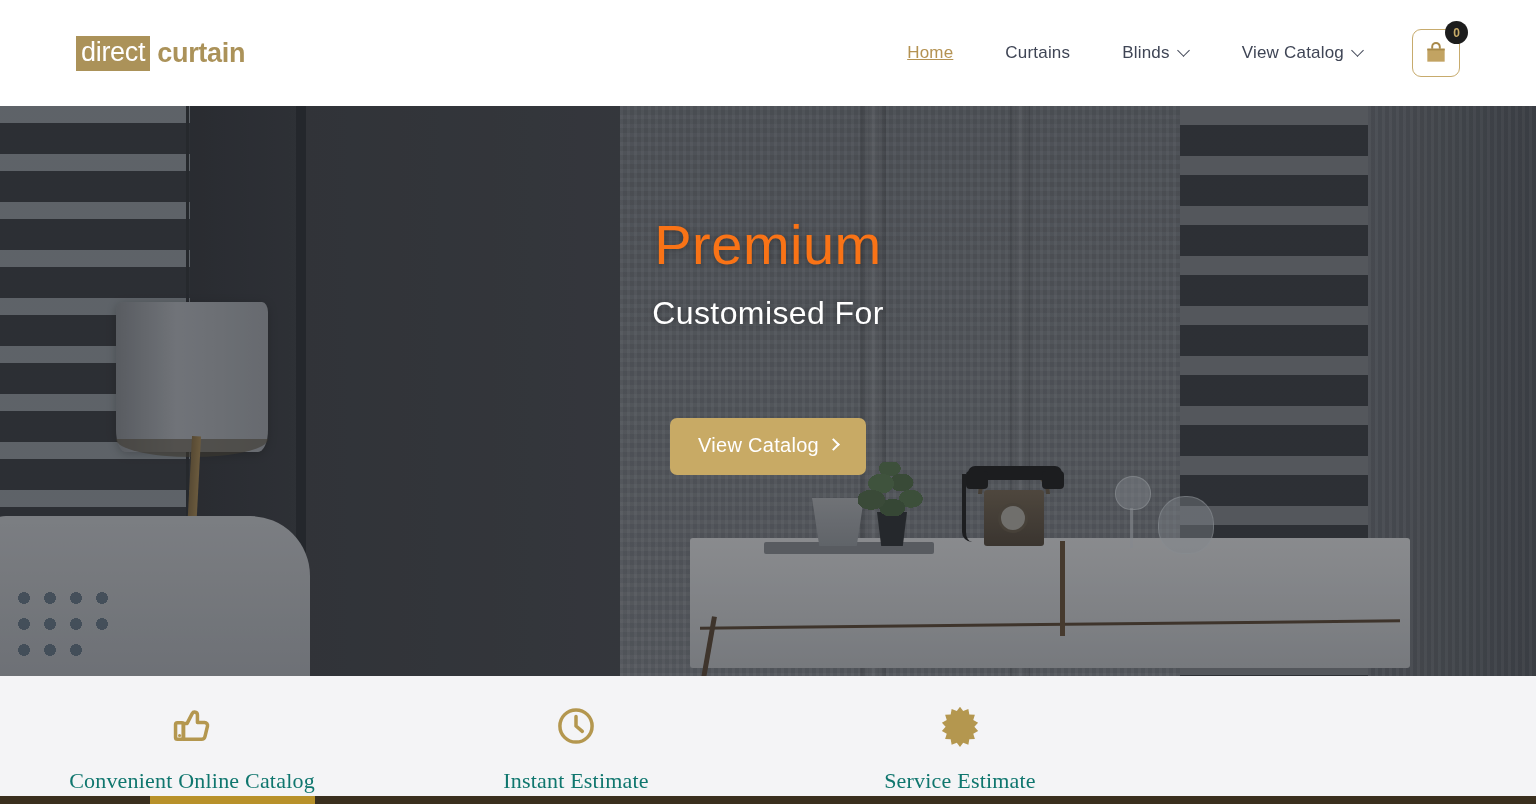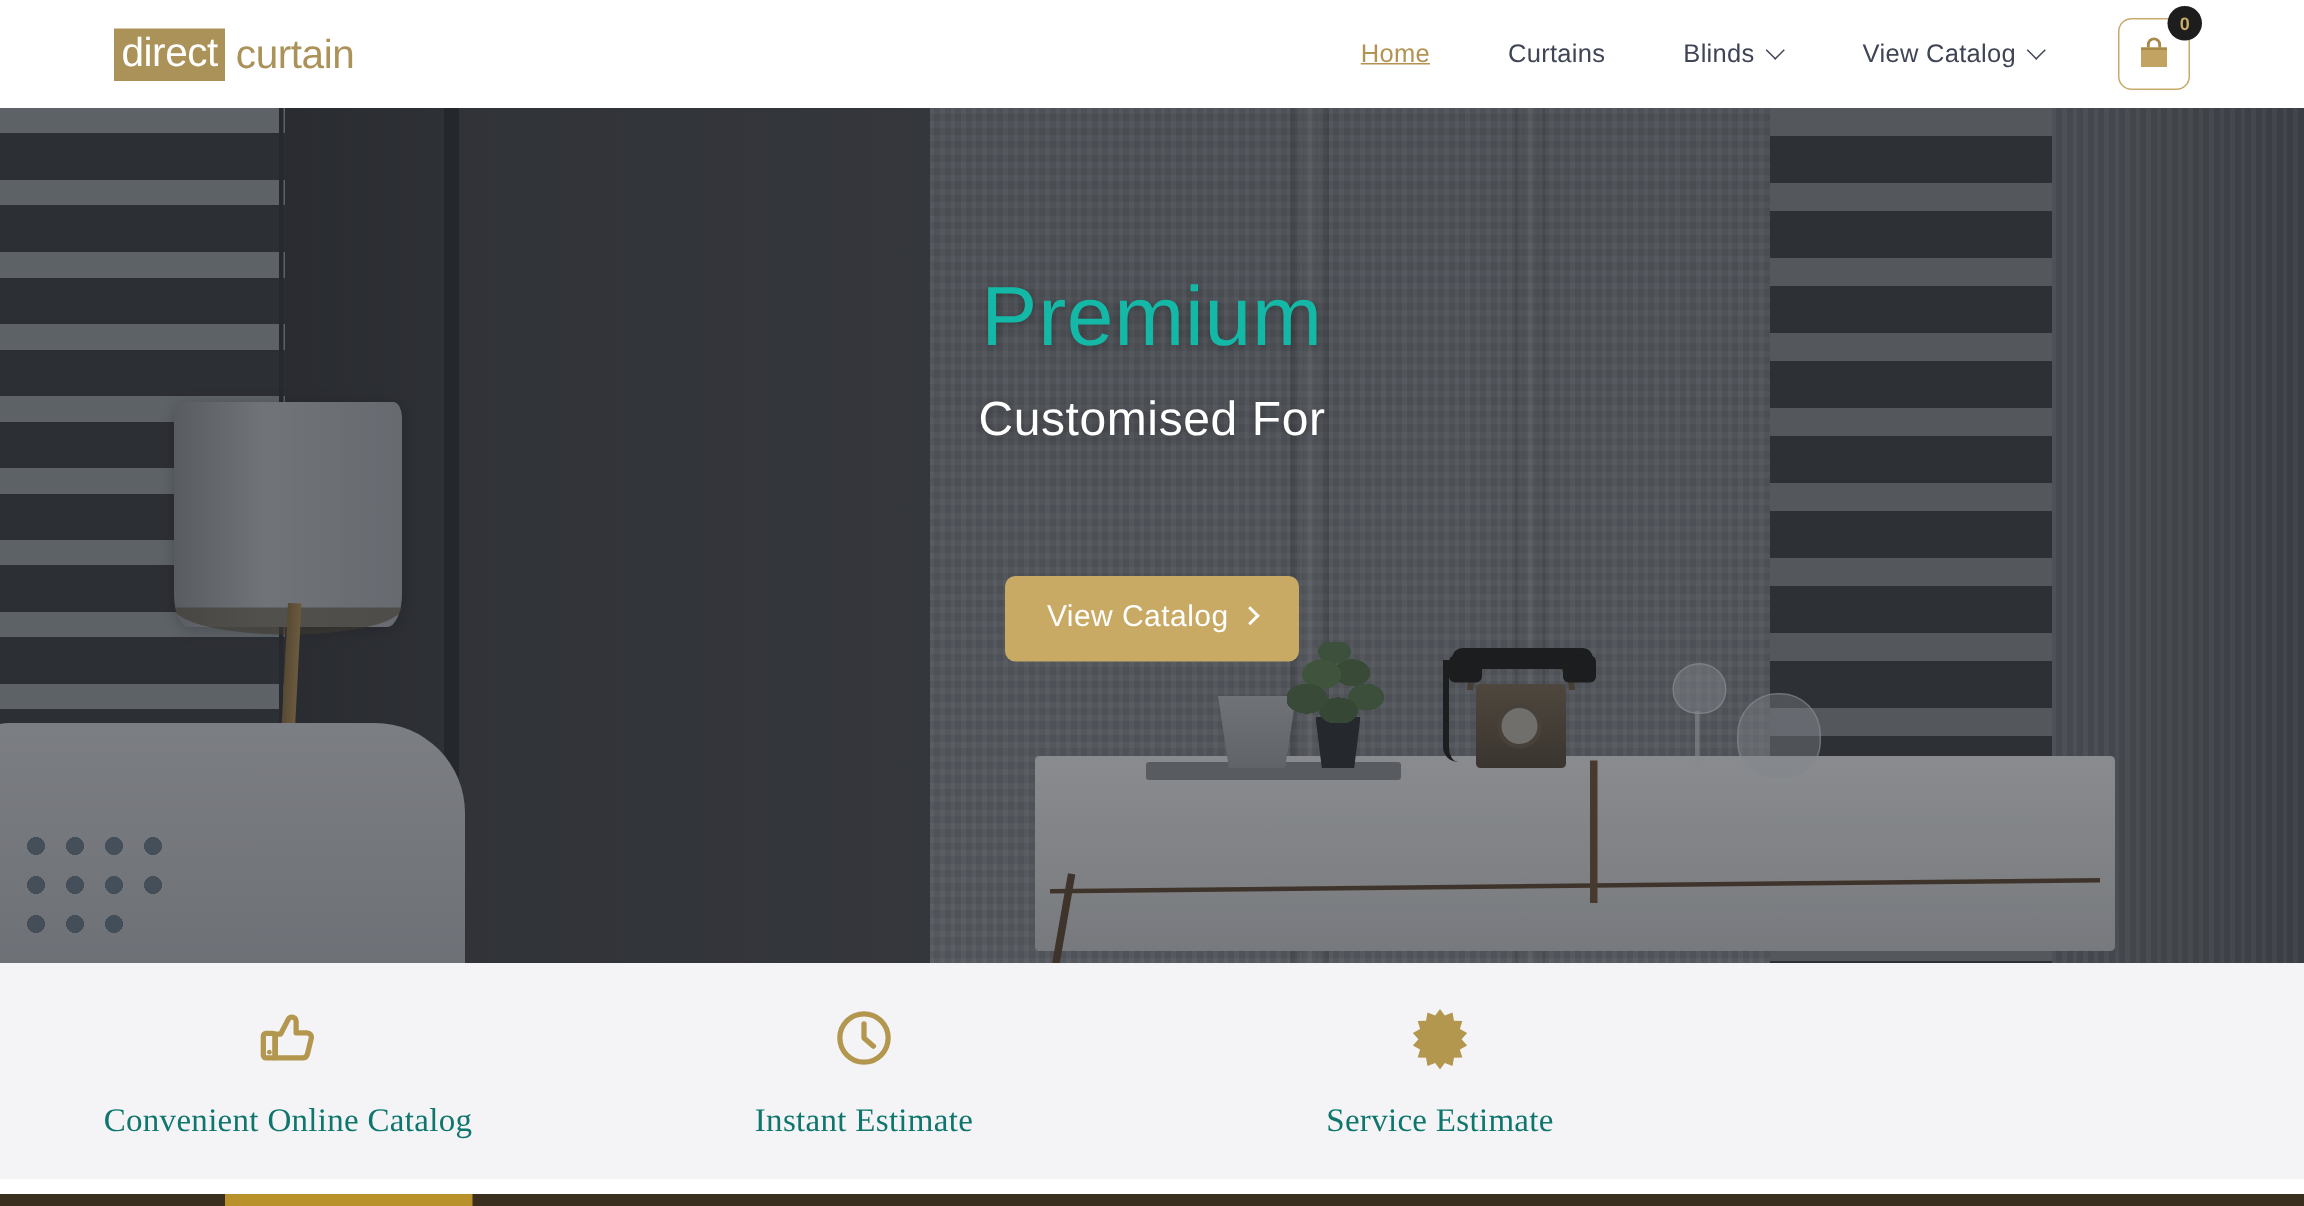"direct" .header { height: 72px -> 106px }
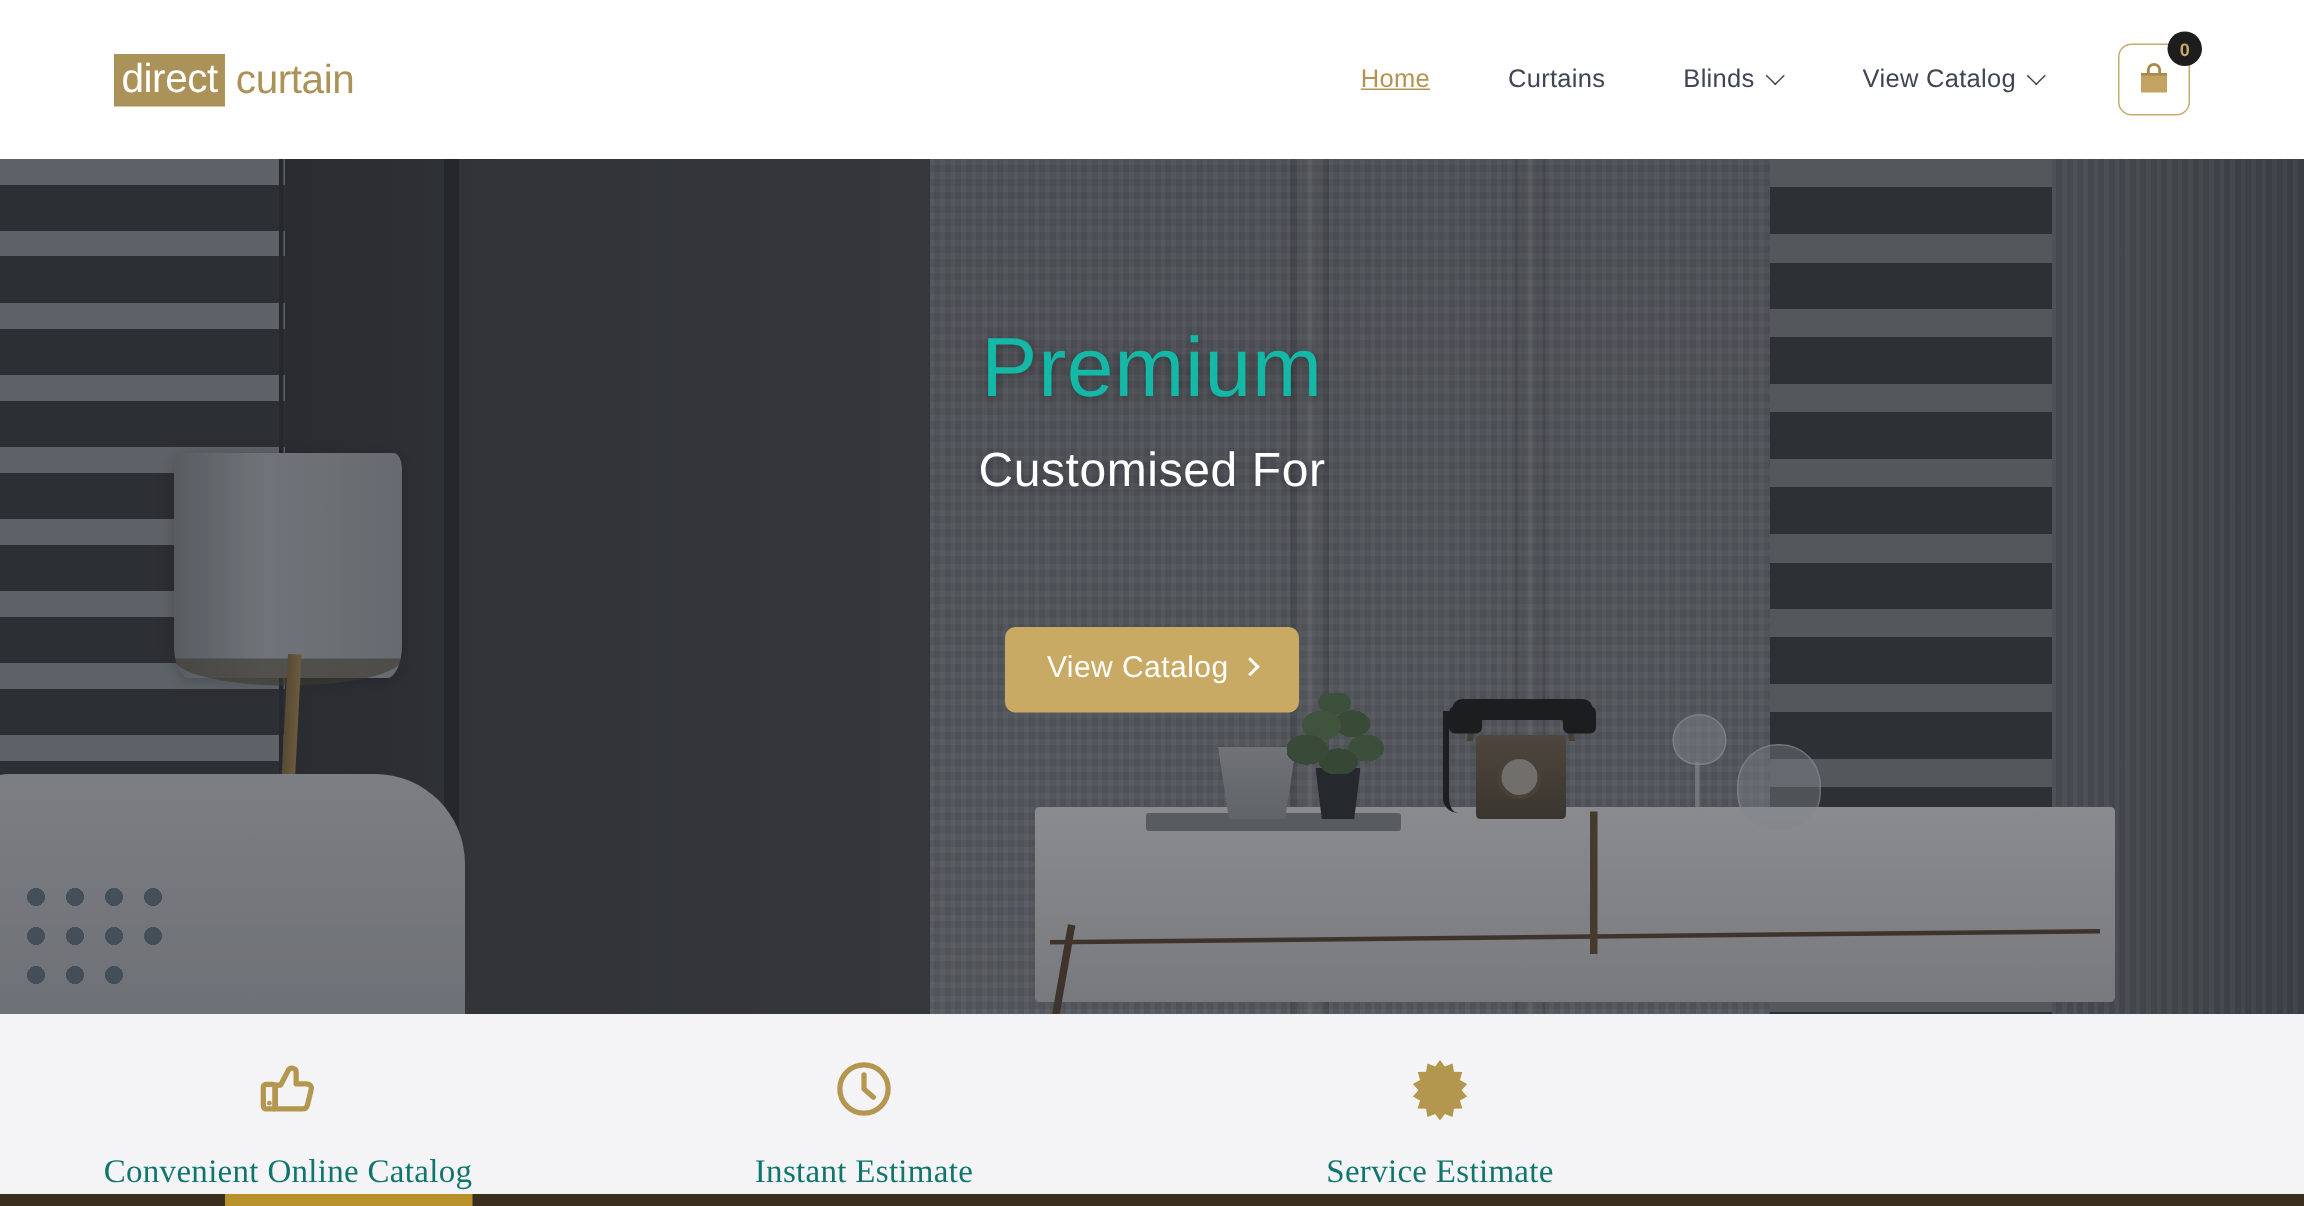"curtain" .logo-word { font-weight: 400 -> 700 }
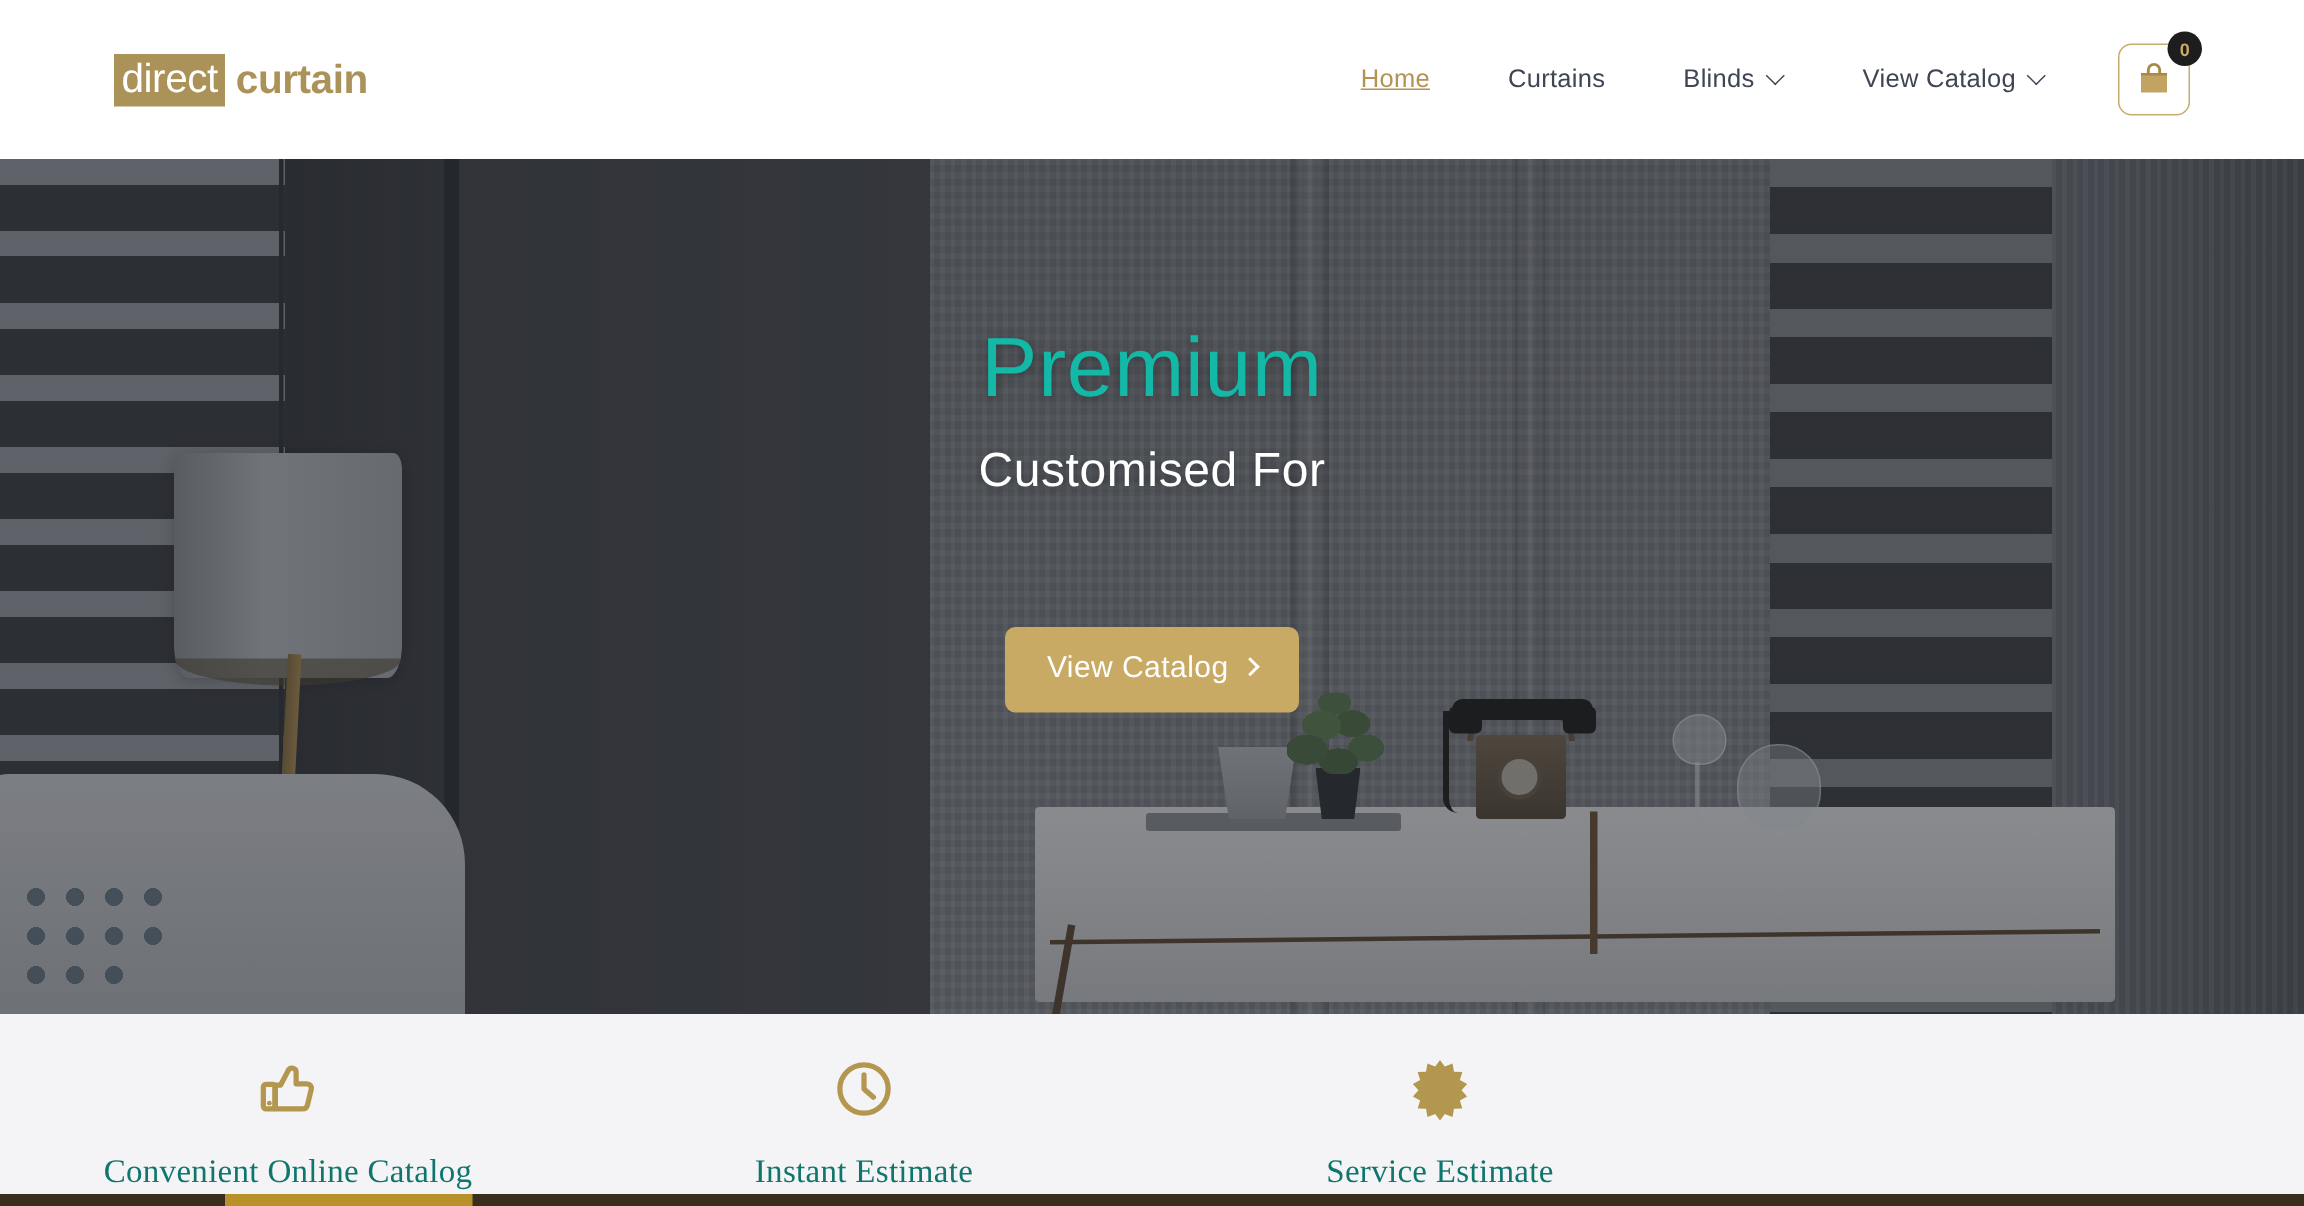"Premium" .hero-title { color: #14b8a6 -> #f97316 }
